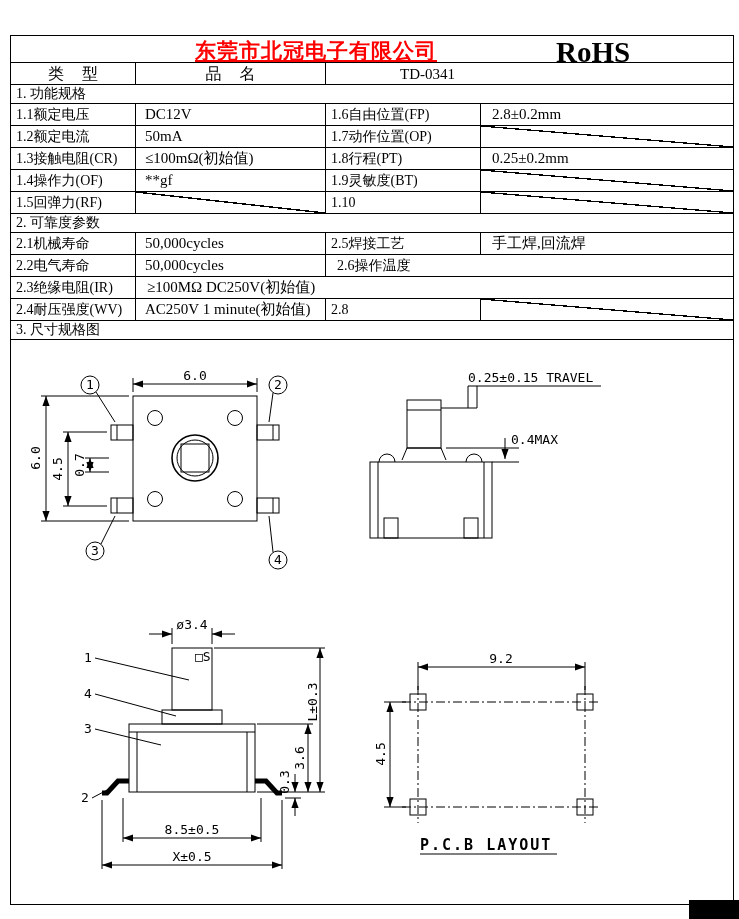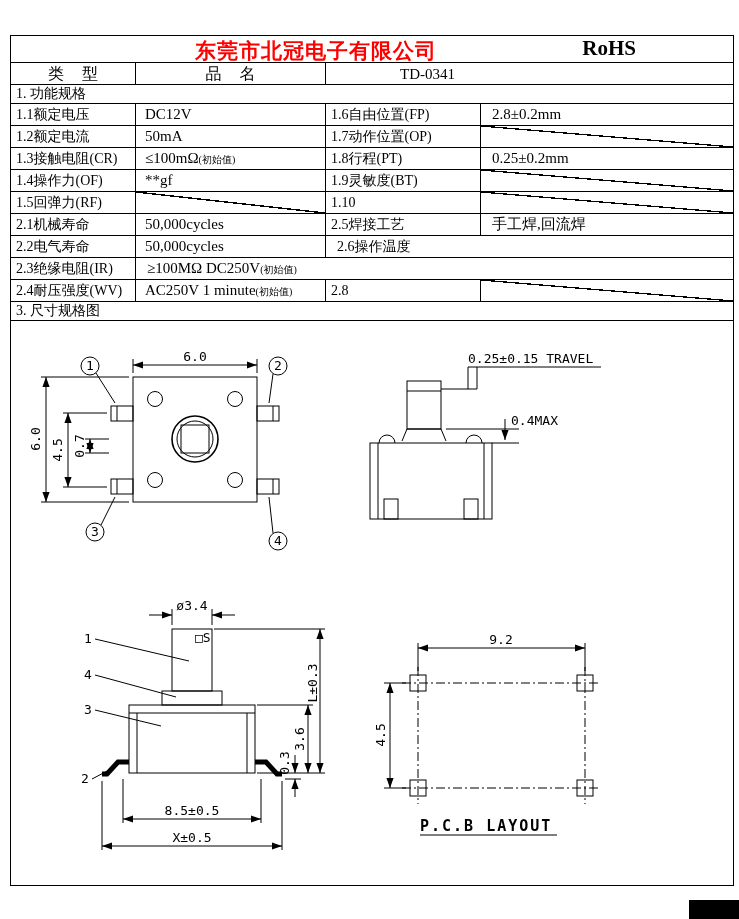"东莞市北冠电子有限公司" .company { text-decoration: none -> underline }
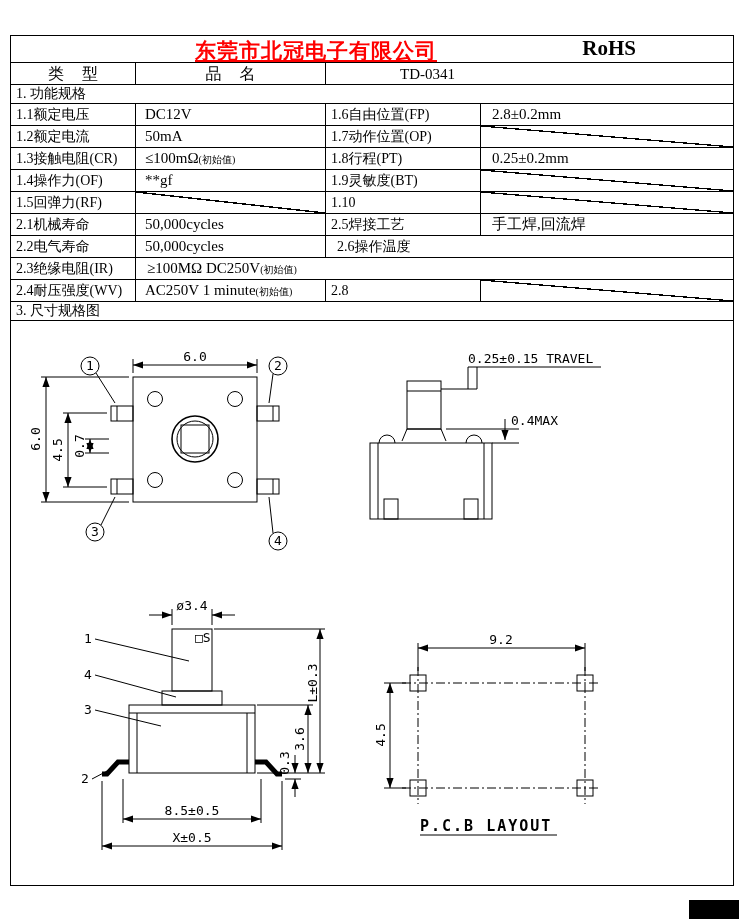"RoHS" .rohs { font-size: 21px -> 29px; text-align: right -> left }
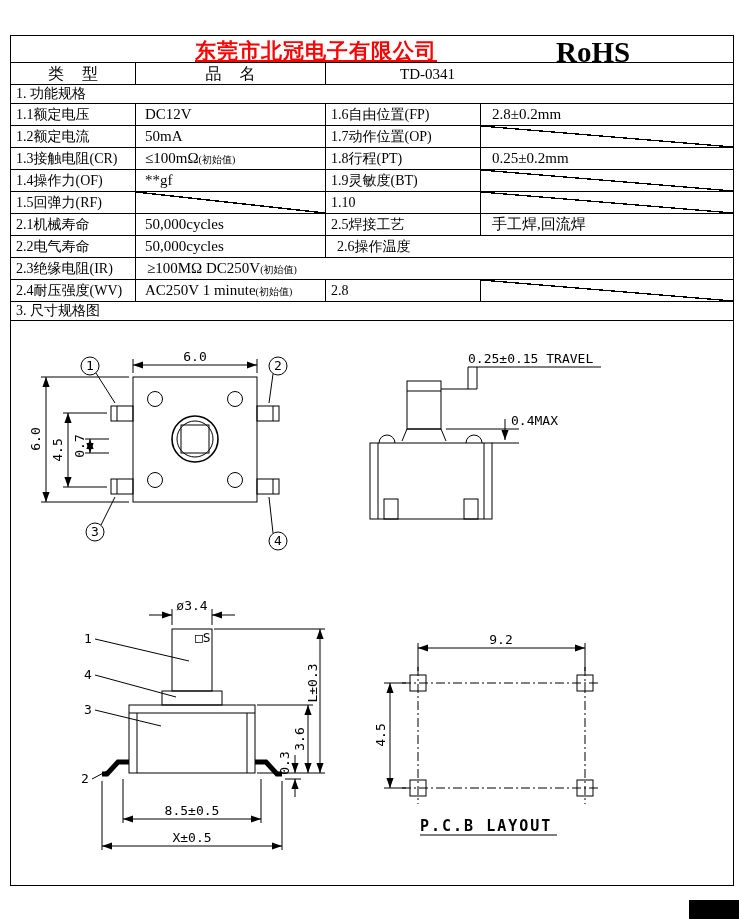"(初始值)" .note { font-size: 10px -> 15px }
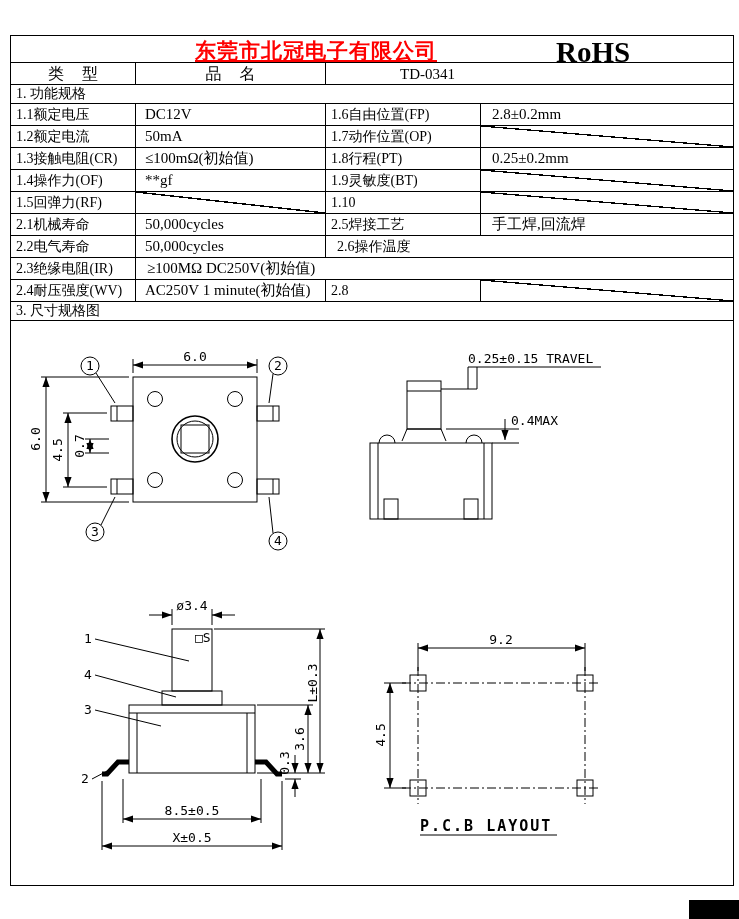"2. 可靠度参数" div.sect { html: none -> <div>2. 可靠度参数</div> }
